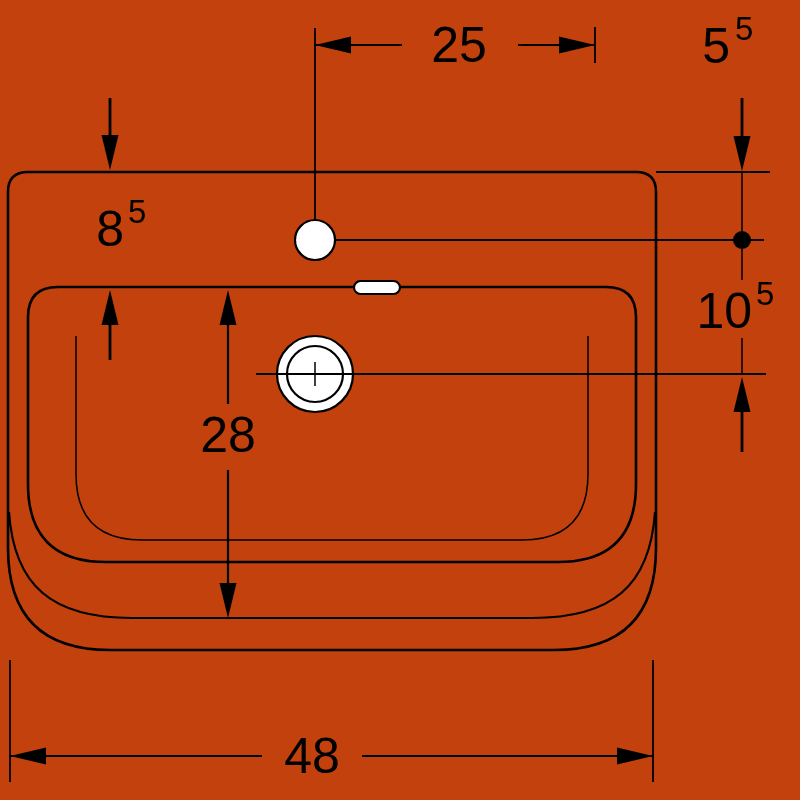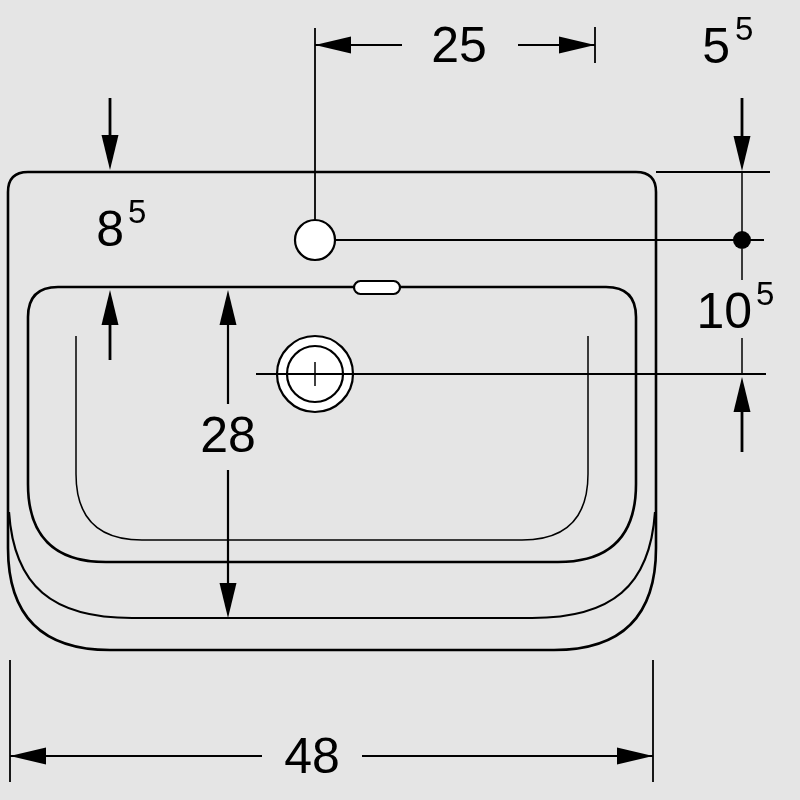"25" #canvas { background: #e5e5e5 -> #c2410c }
